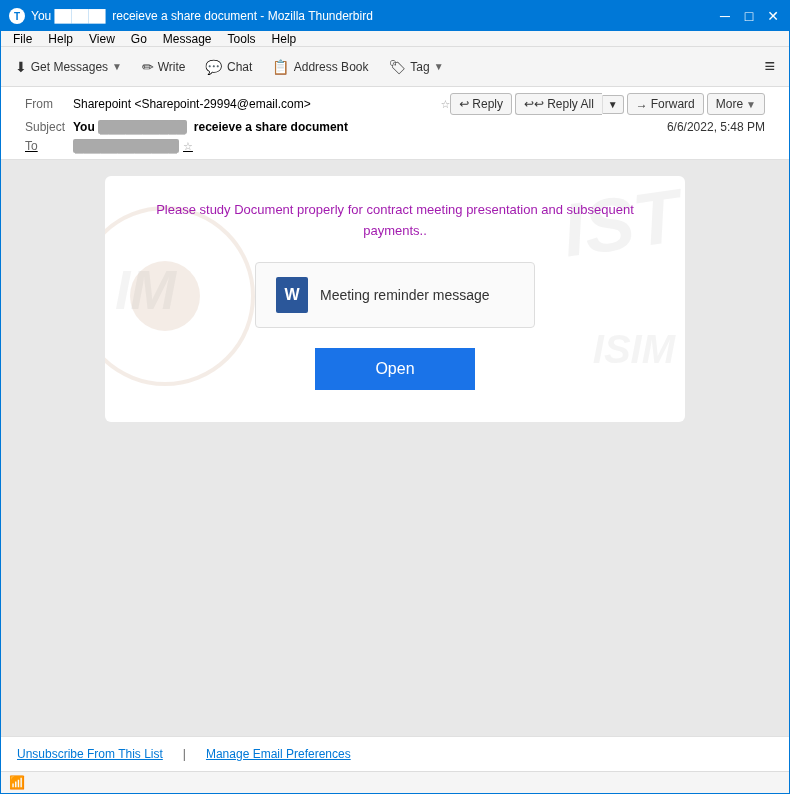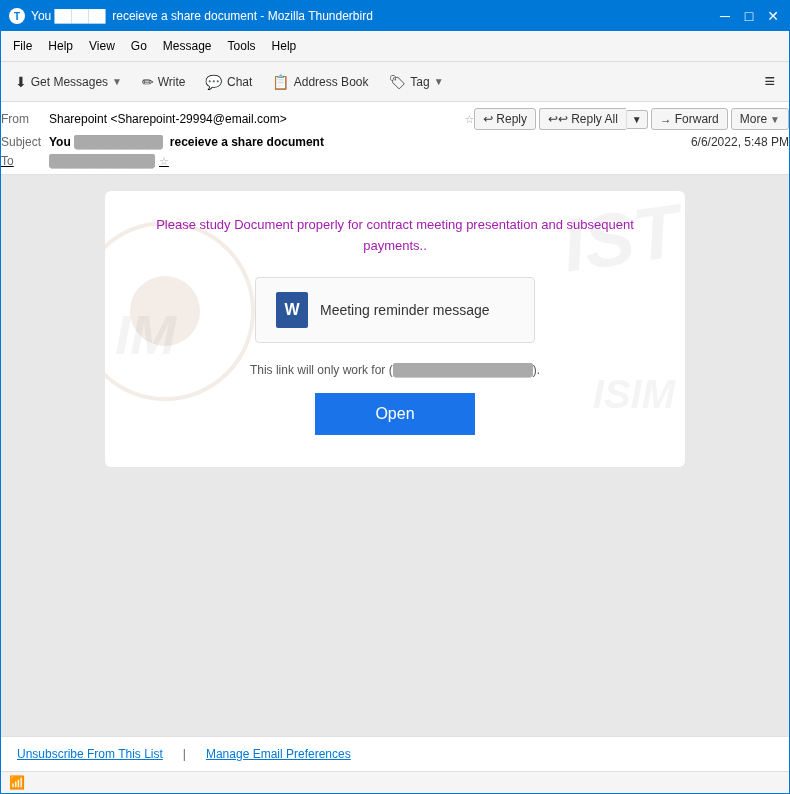"File" .menu-bar { height: 31px -> 16px }
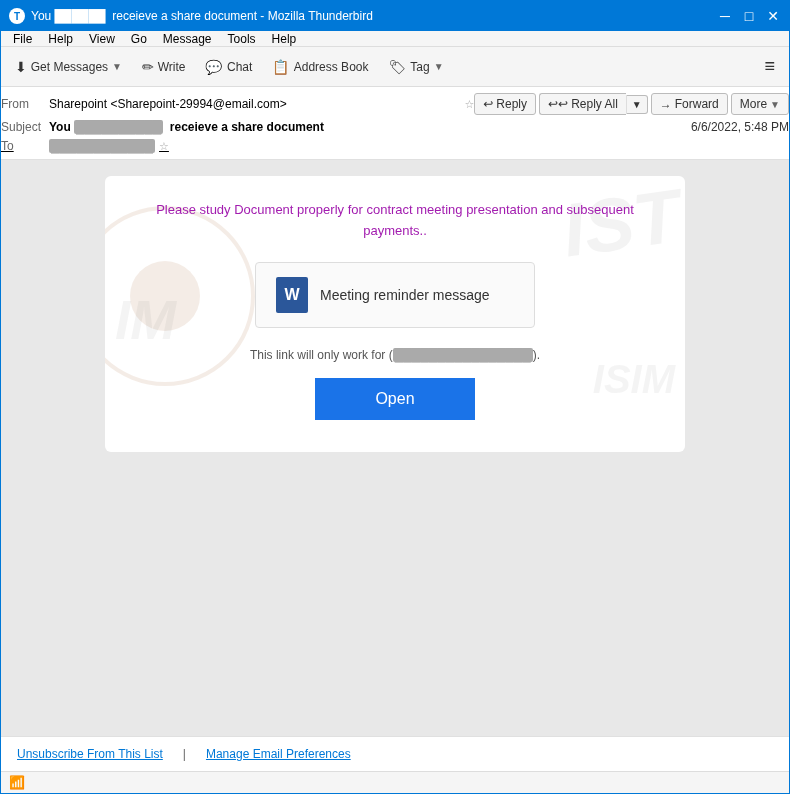"From" .msg-header { padding: 4px 0 -> 4px 24px }
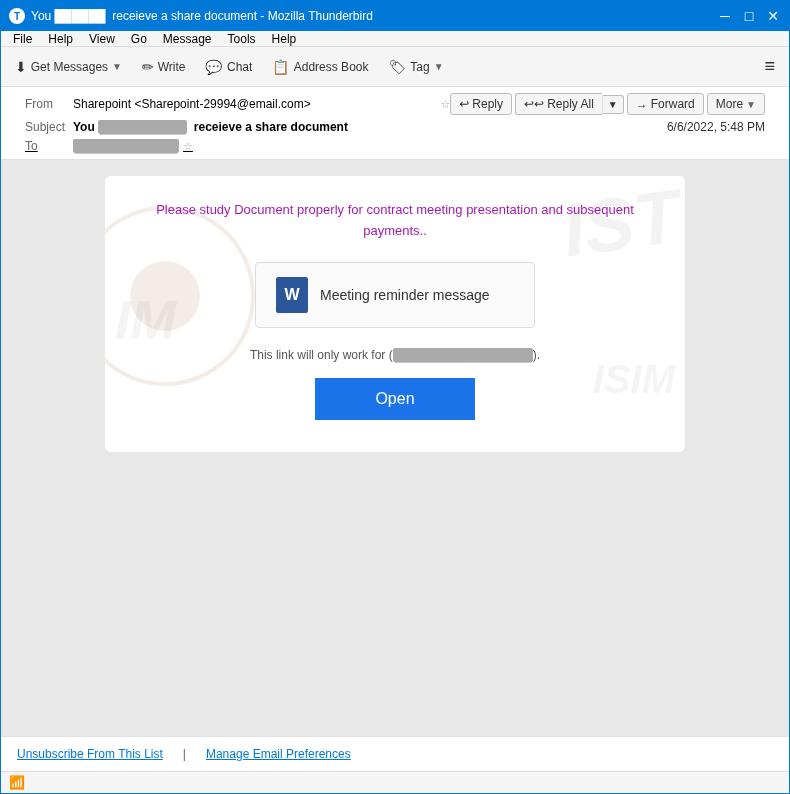"This link will only work" p.link-note { html: <p> <span>This link will only work for (</span><span>████████████████</span><span>).</span> </p> -> none }
